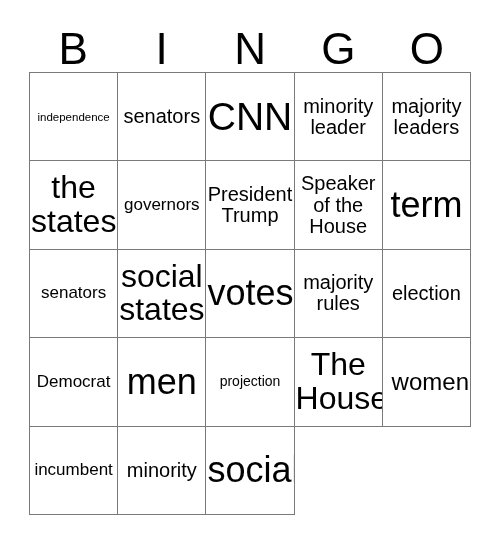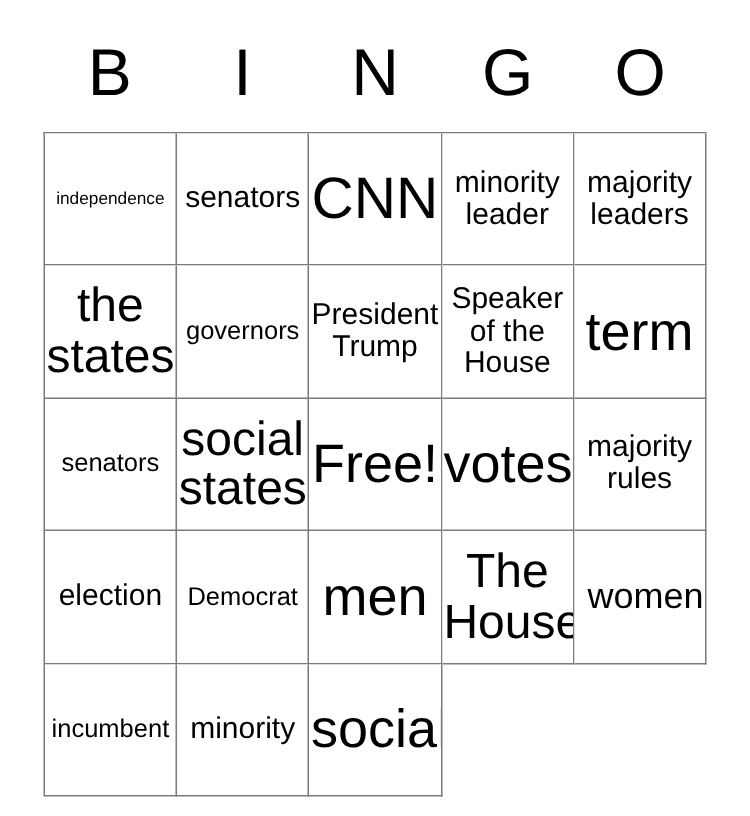"independence" #bingo-grid { top: 88px -> 72px }
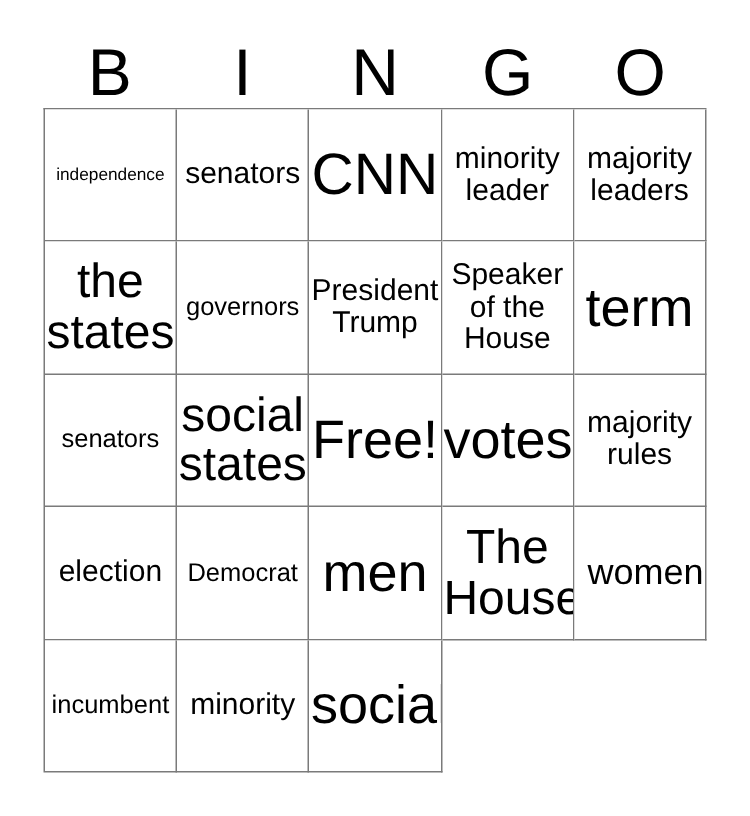"Free!" div.bingo-cell { html: <div> <span>Free!</span> </div> -> none }
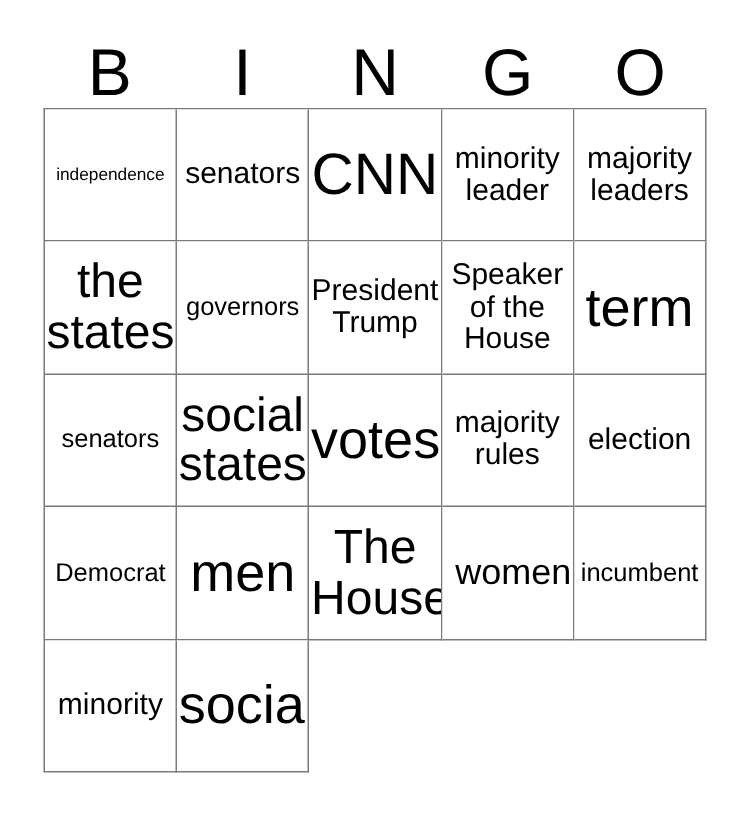"projection" div.bingo-cell { html: none -> <div> <span>projection</span> </div> }
